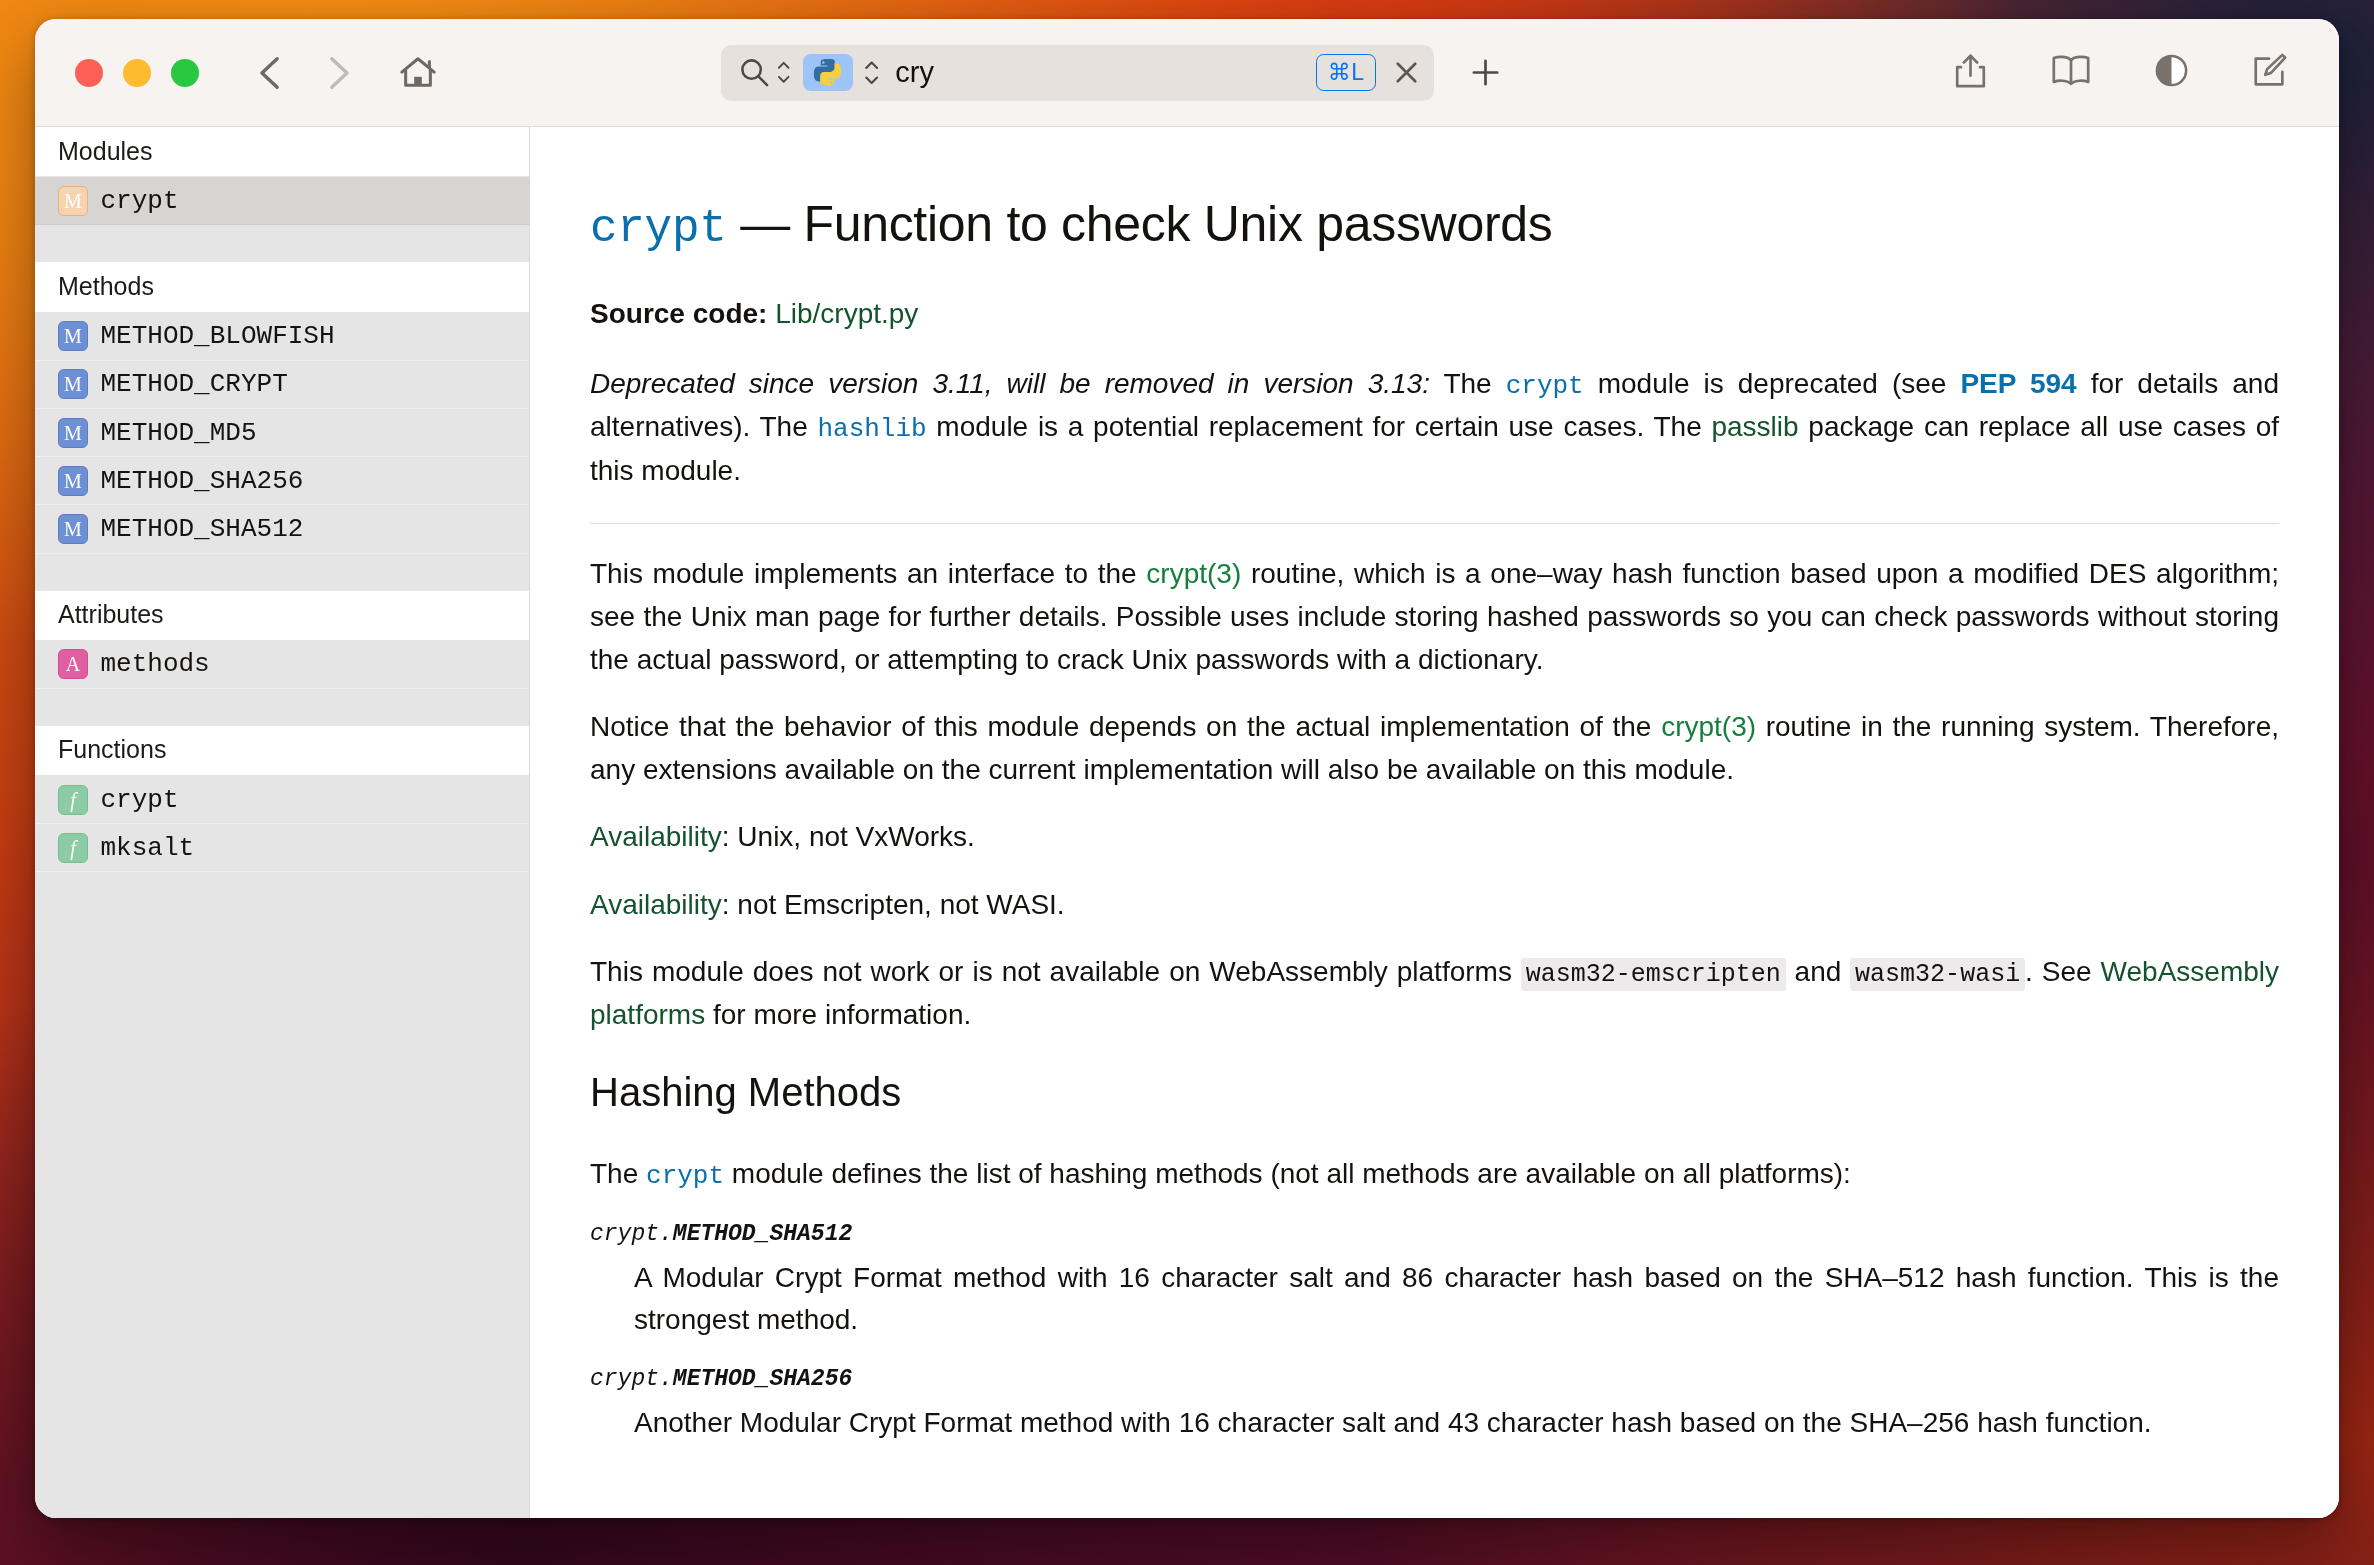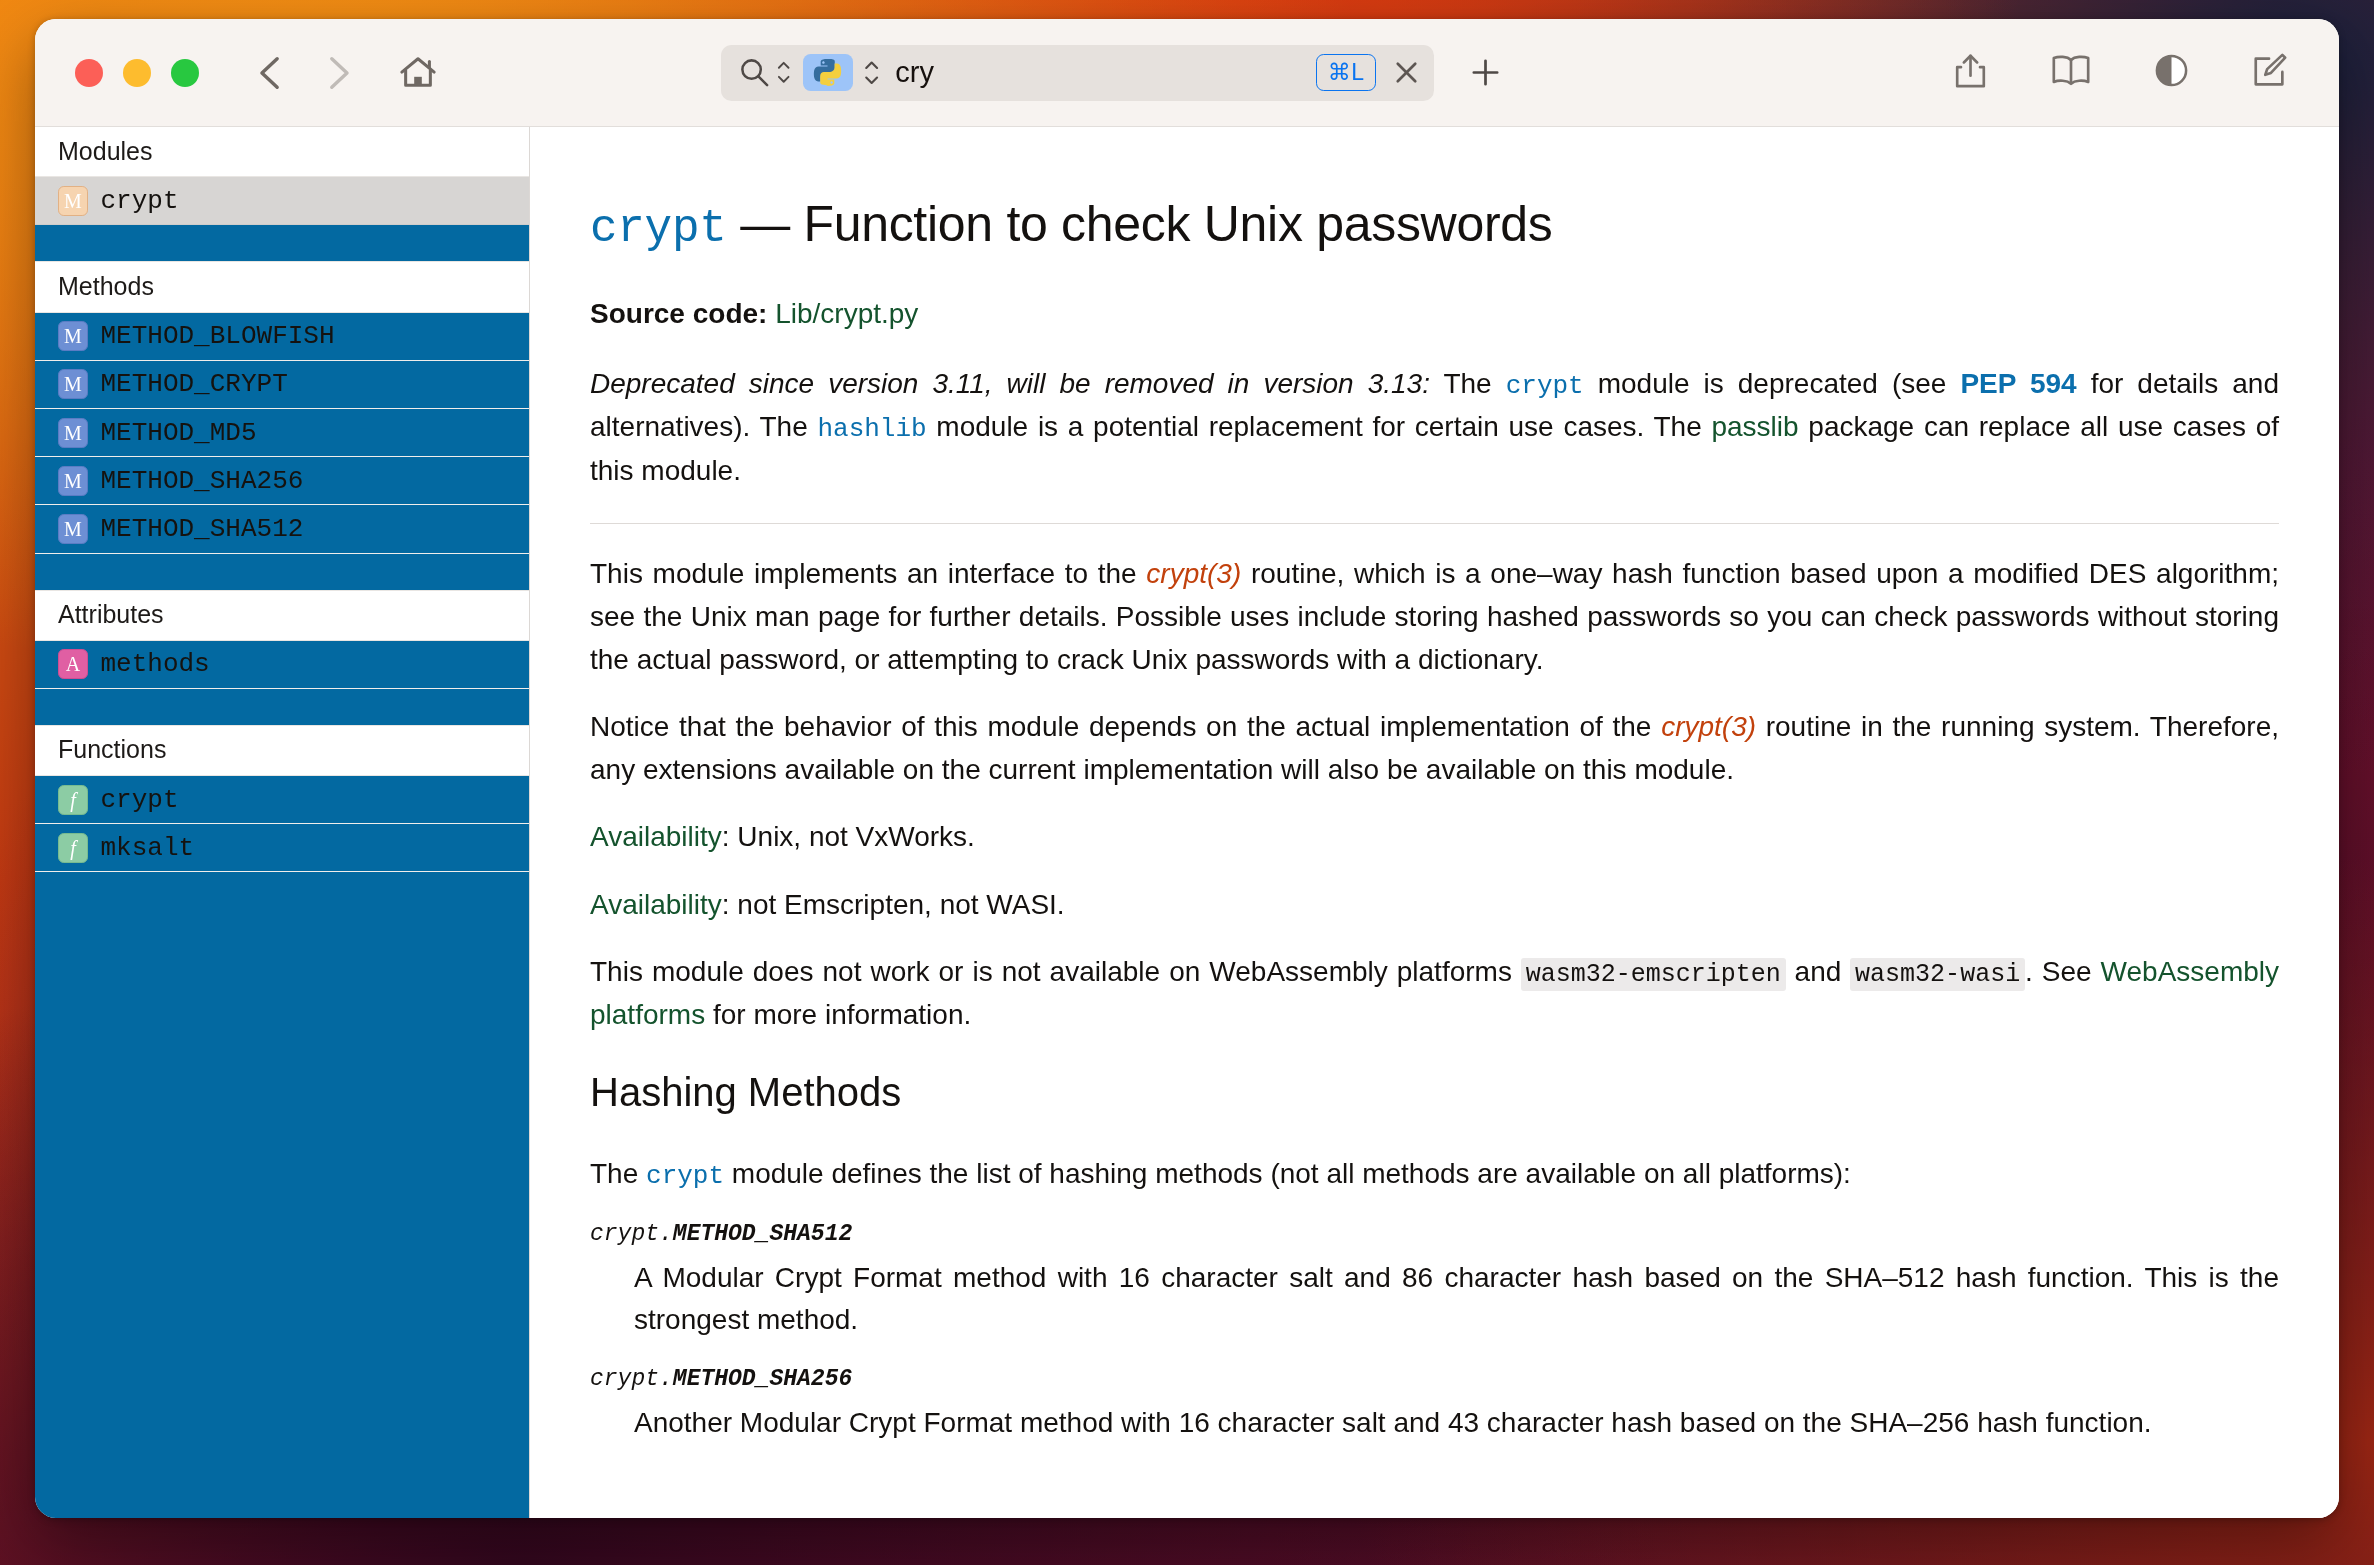"Modules" .sidebar { background: #0369a1 -> #e5e5e5 }
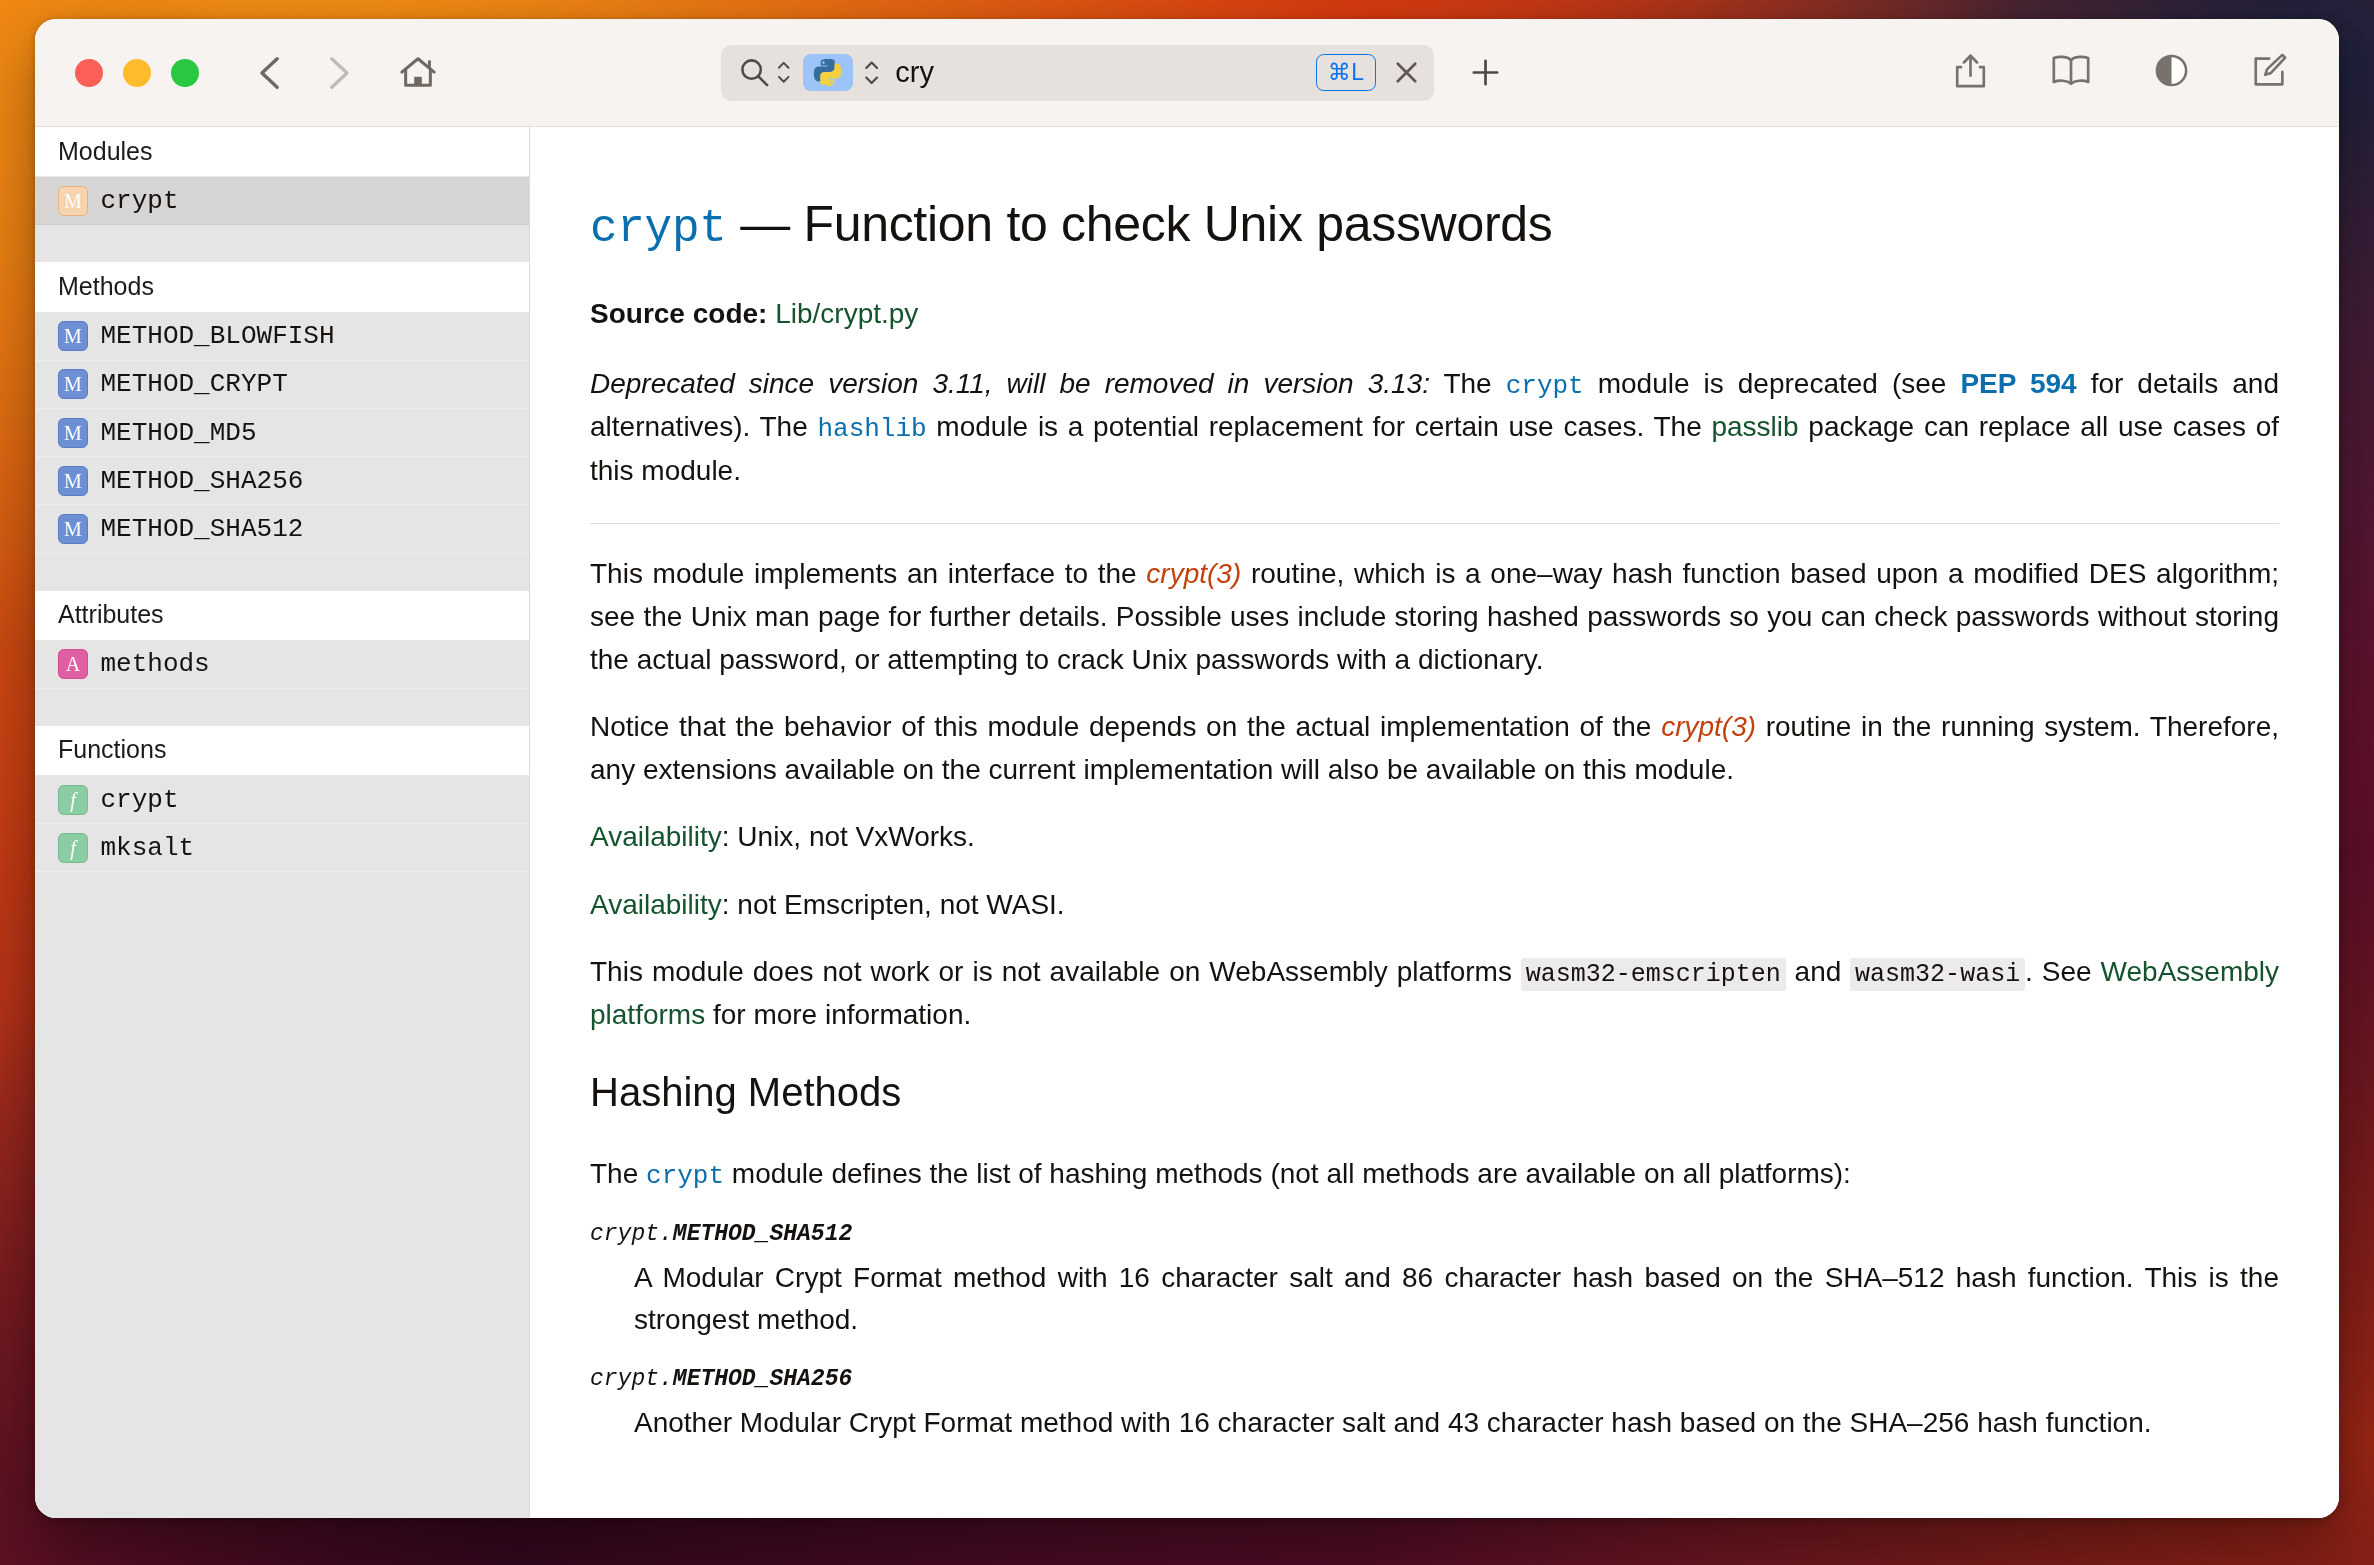"crypt(3)" .italic-link { color: #c2410c -> #15803d; font-style: italic -> none }
